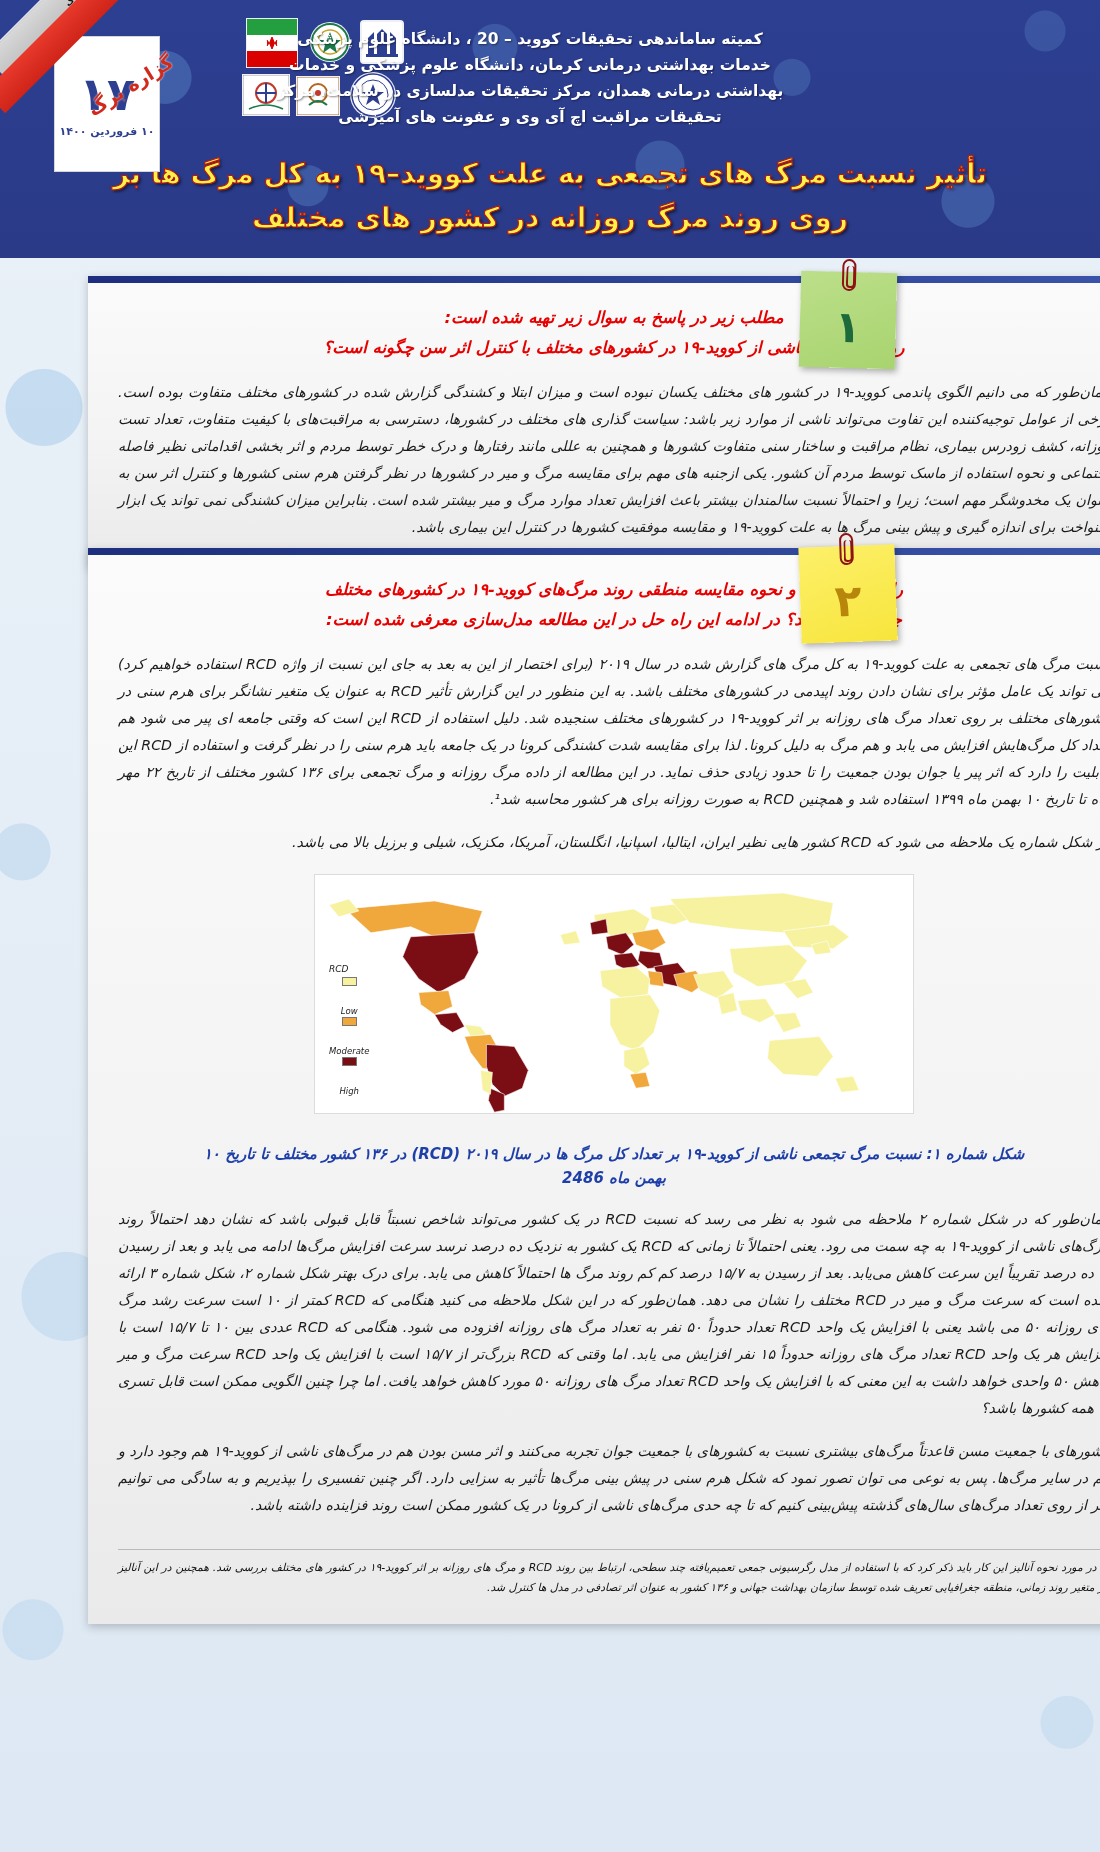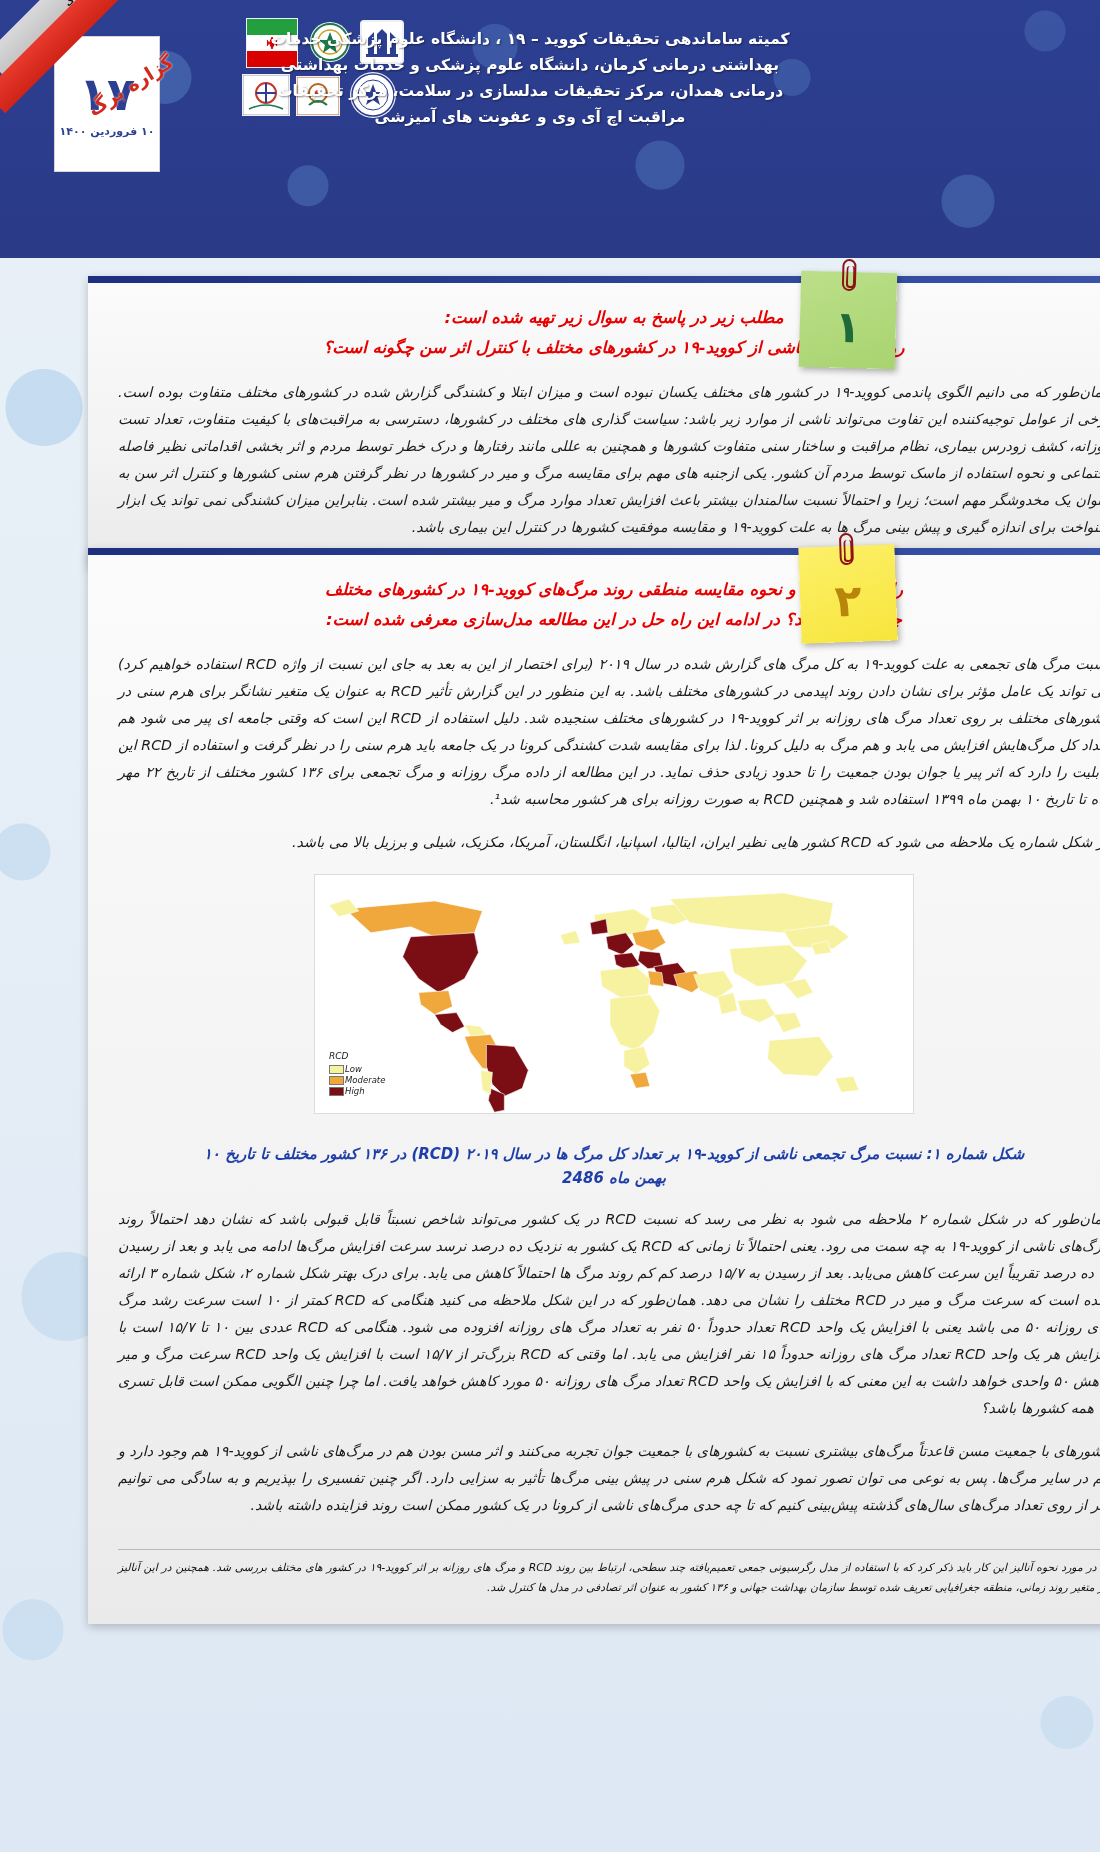"کمیته ساماندهی تحقیقات کووید –" div.header-inst { text: ۱۹ -> 20 }
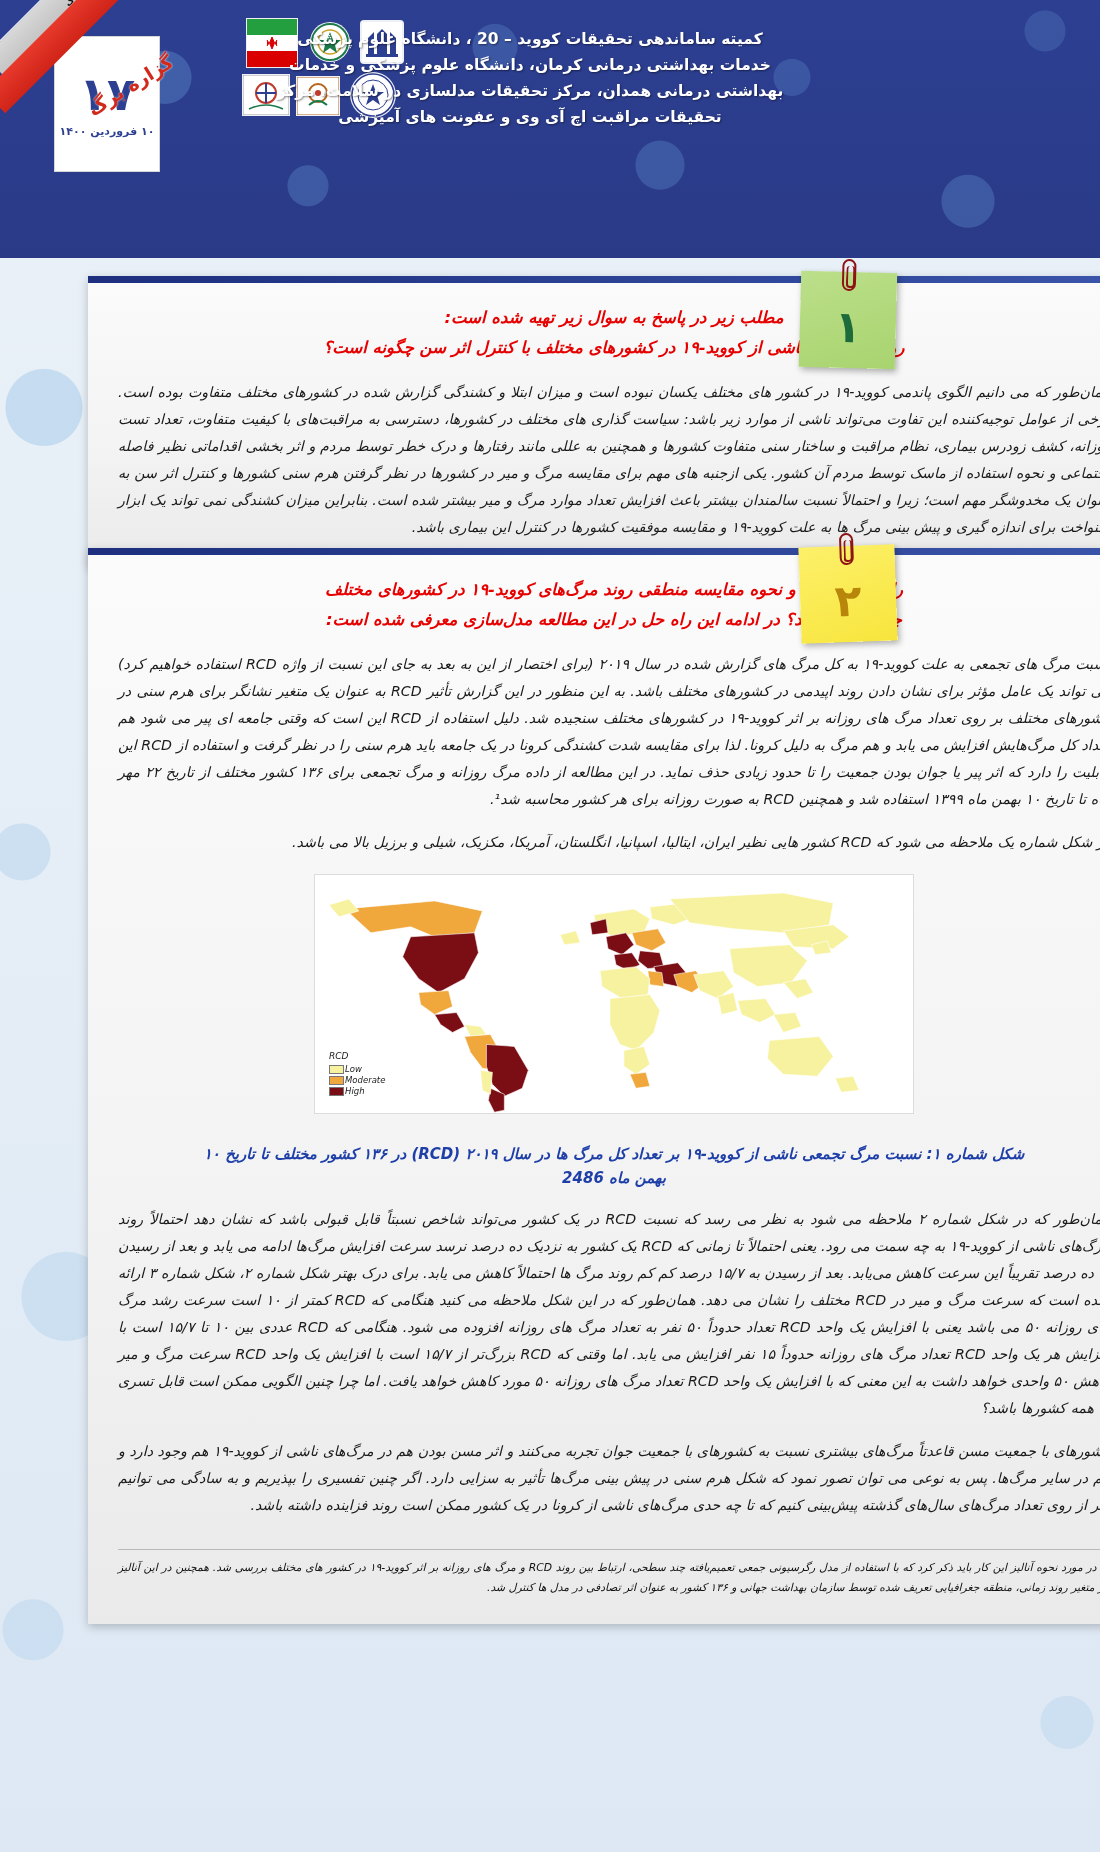"تأثیر نسبت مرگ های تجمعی" div.poster-title { html: none -> <div> <span>تأثیر نسبت مرگ های تجمعی به علت کووید–۱۹ به کل مرگ ها بر</span> <span>روی روند مرگ روزانه در کشور های مختلف</span> </div> }
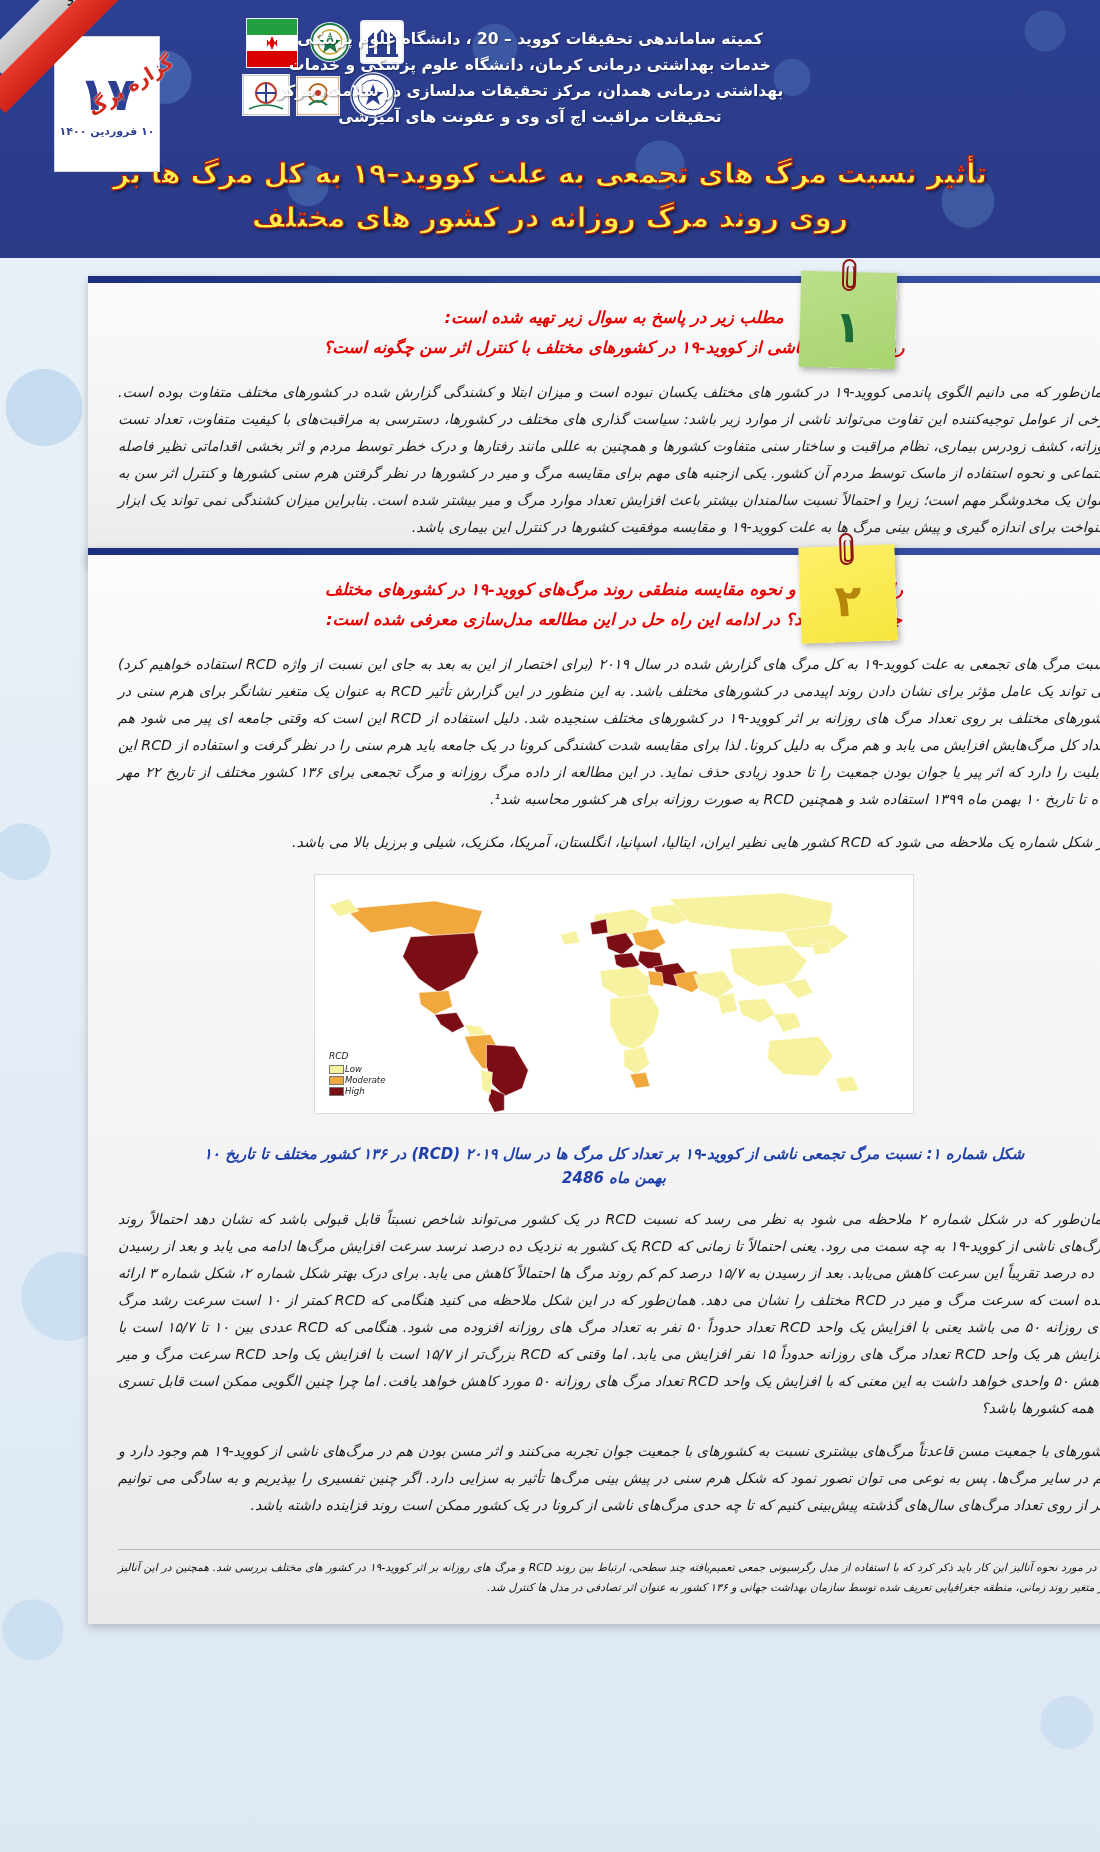"Low" .legend-row { flex-direction: none -> column; gap: 1px -> 20px }
